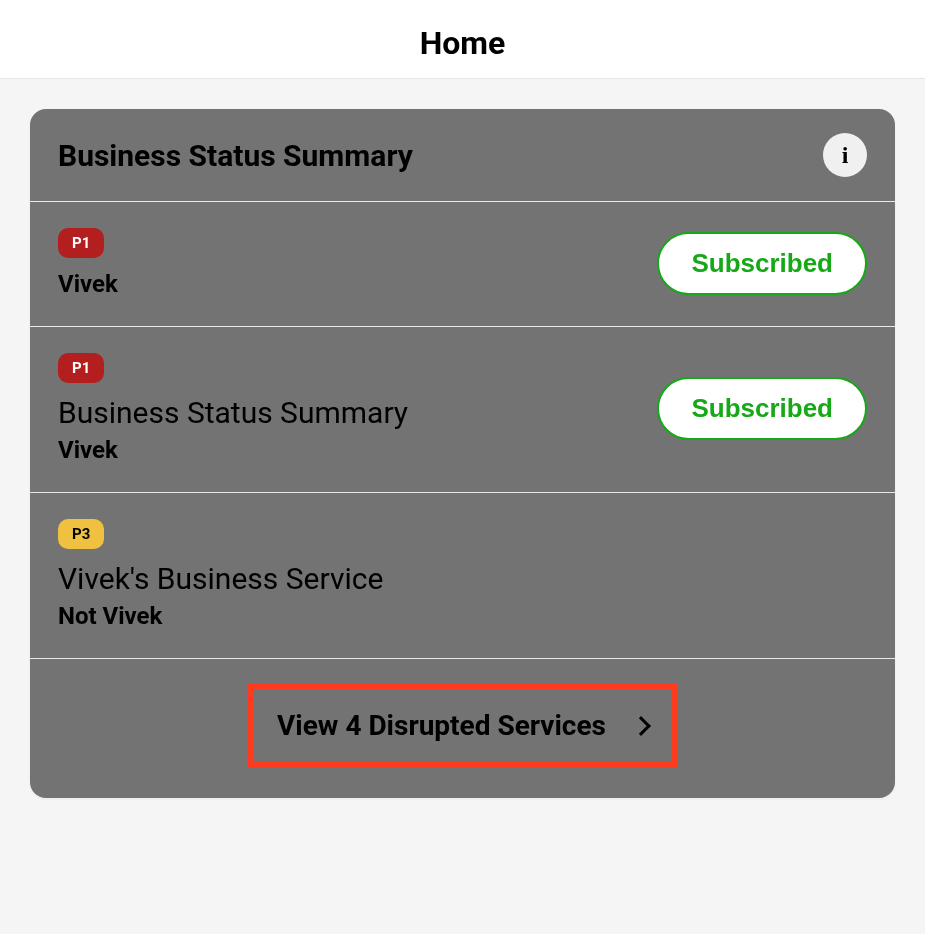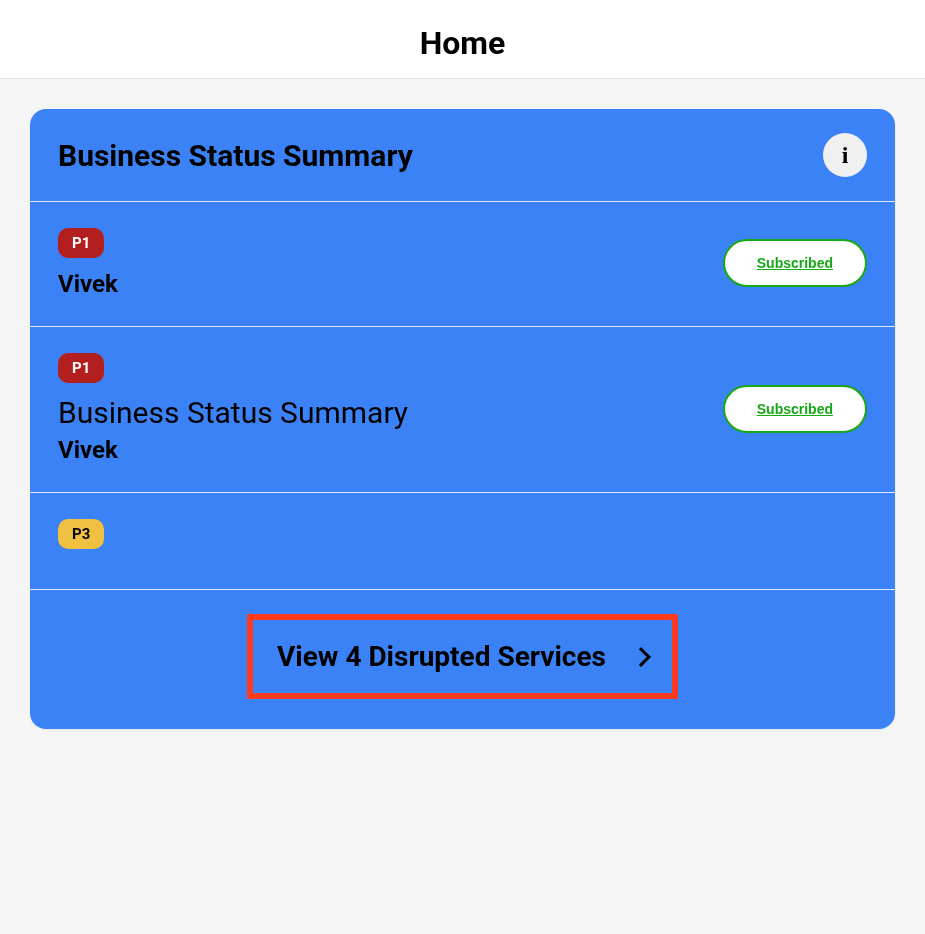"Business Status Summary" .card { background: #3b82f6 -> #737373 }
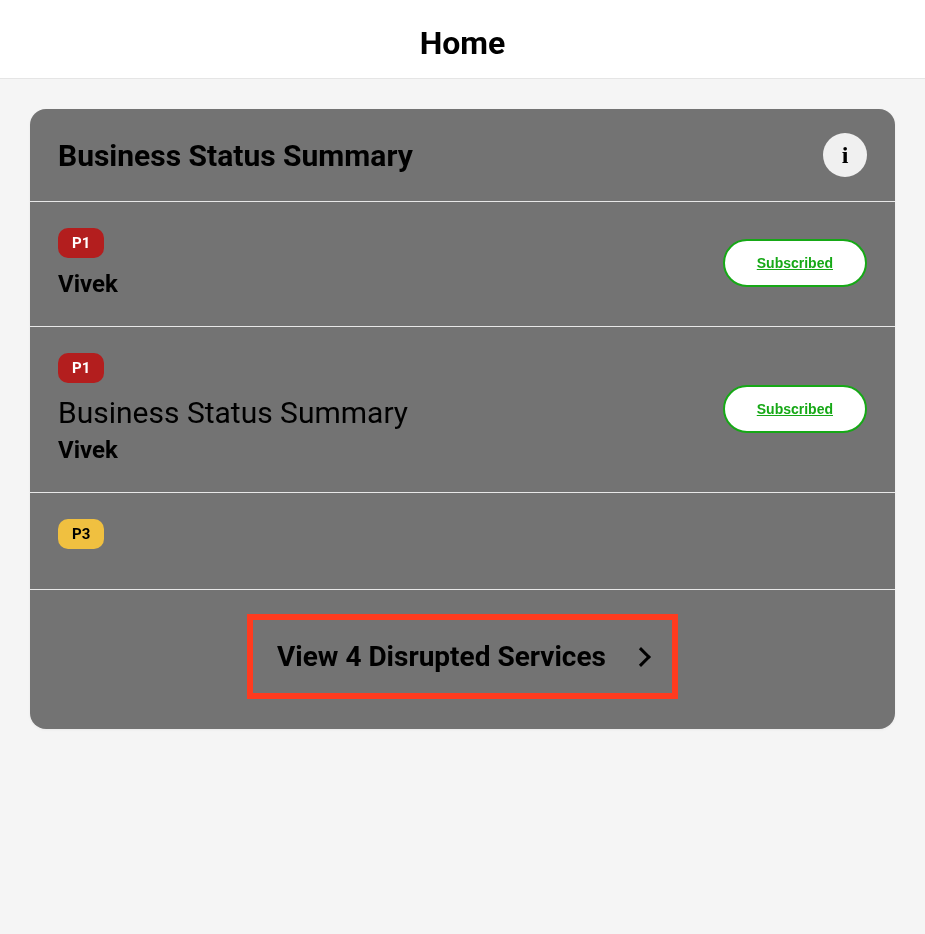"Subscribed" .subscribe-button { font-size: 14px -> 26px; text-decoration: underline -> none }
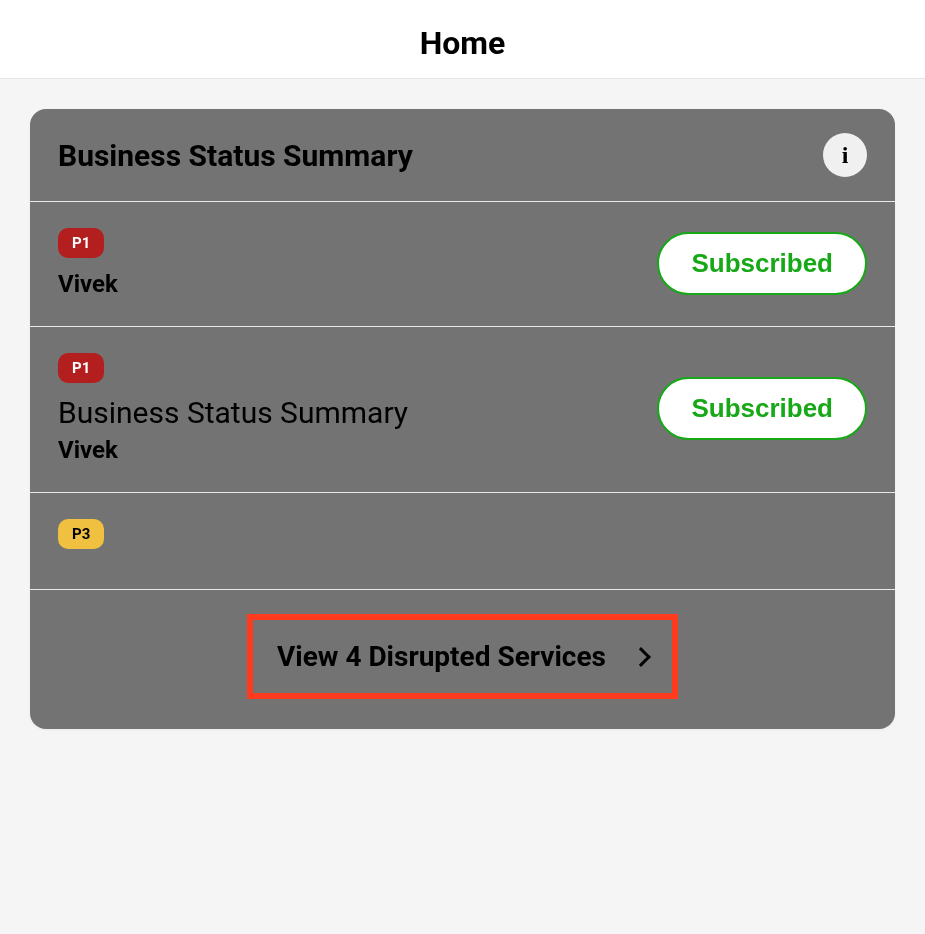"Vivek's Business Service" div.service-name { html: none -> <div>Vivek's Business Service</div> }
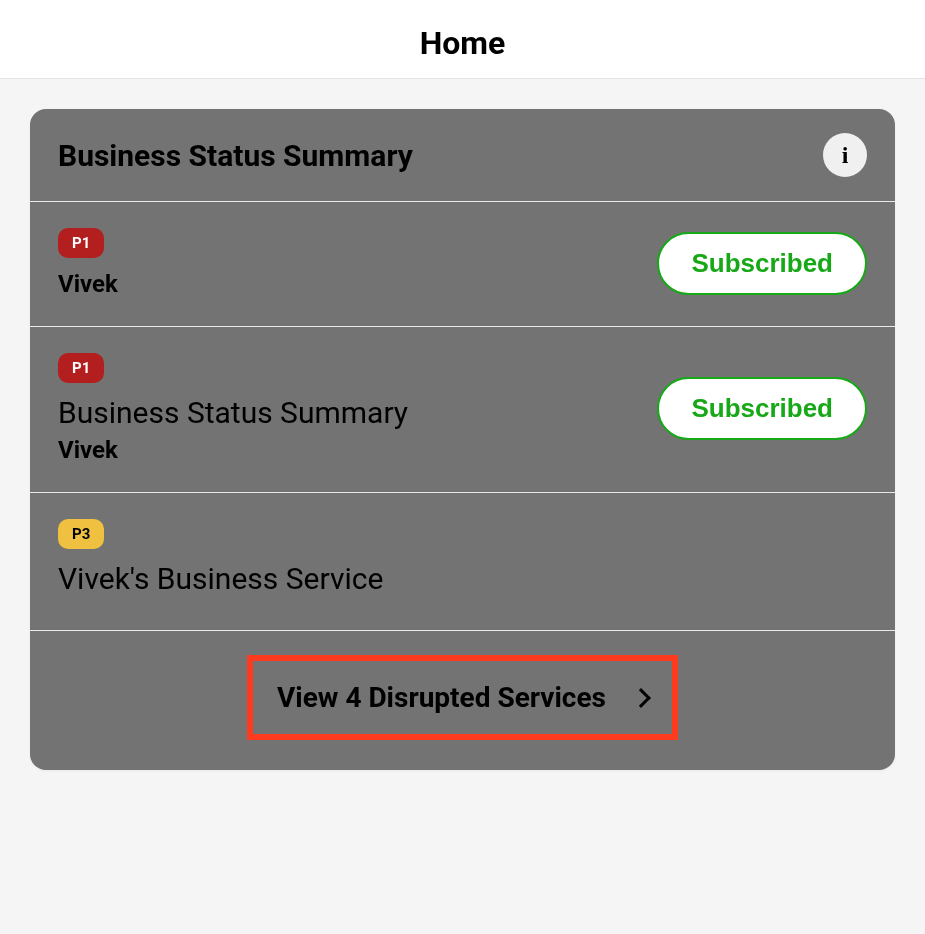"Not Vivek" div.service-owner { html: none -> <div>Not Vivek</div> }
